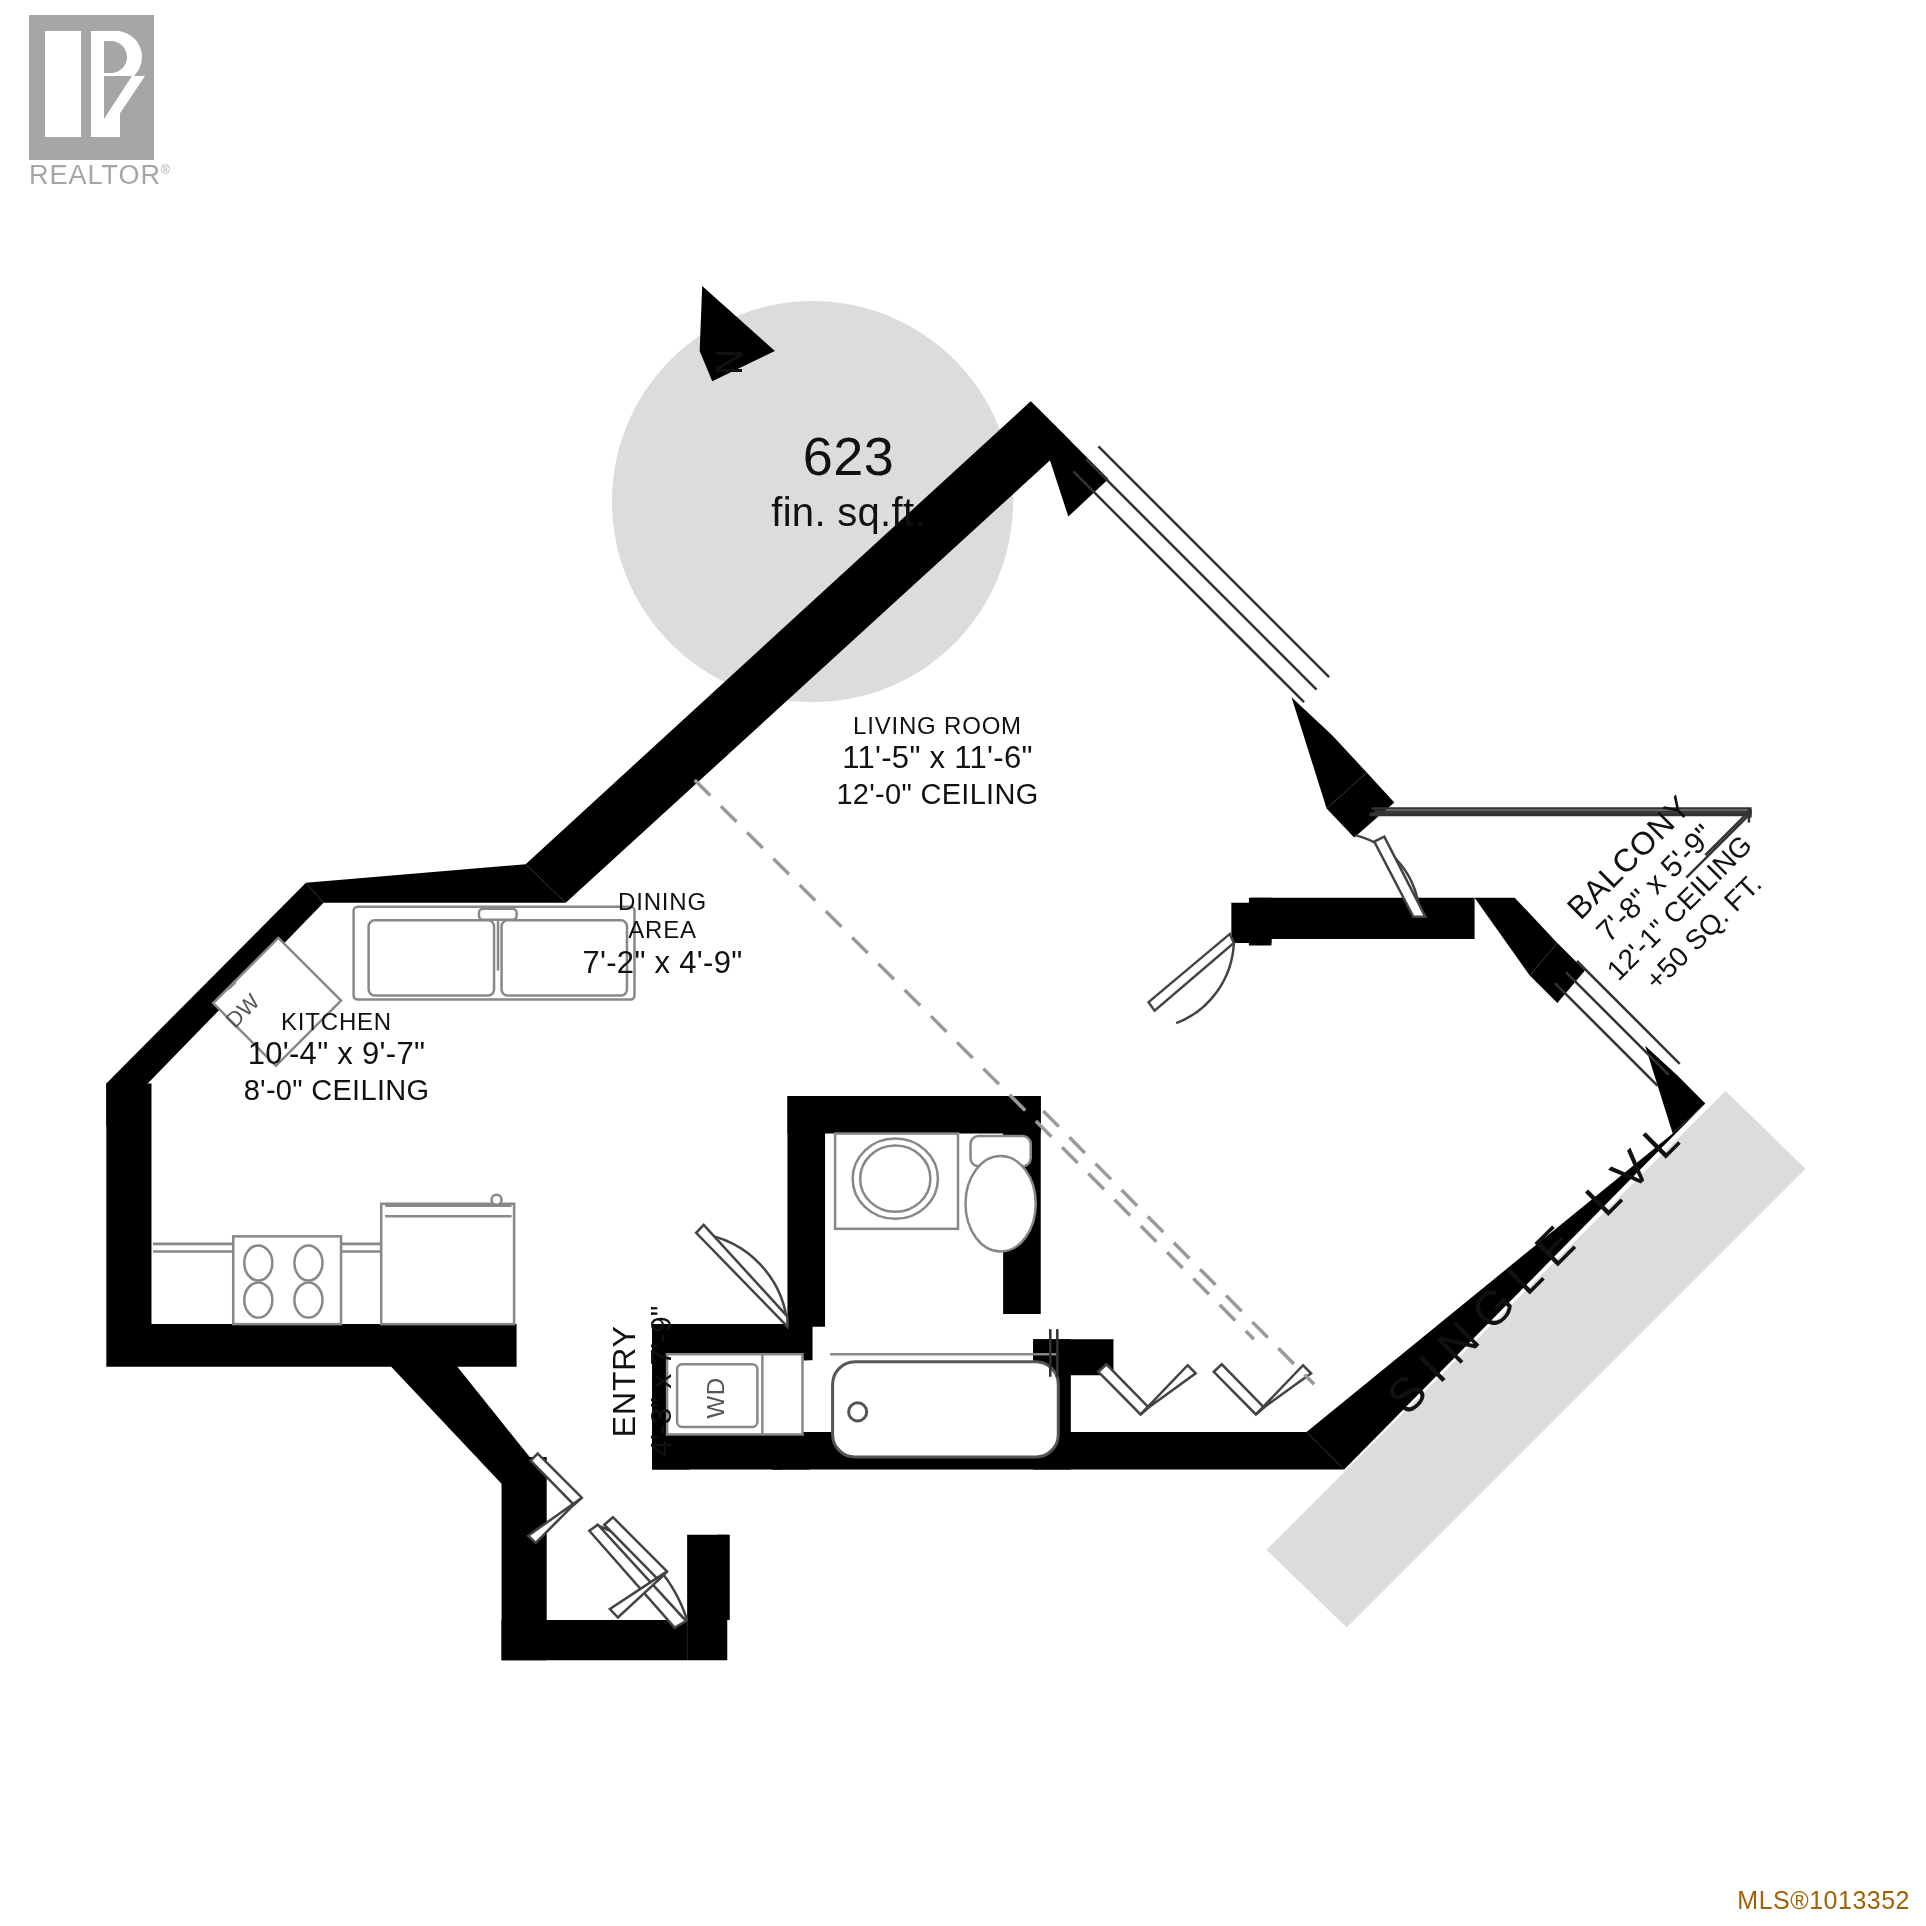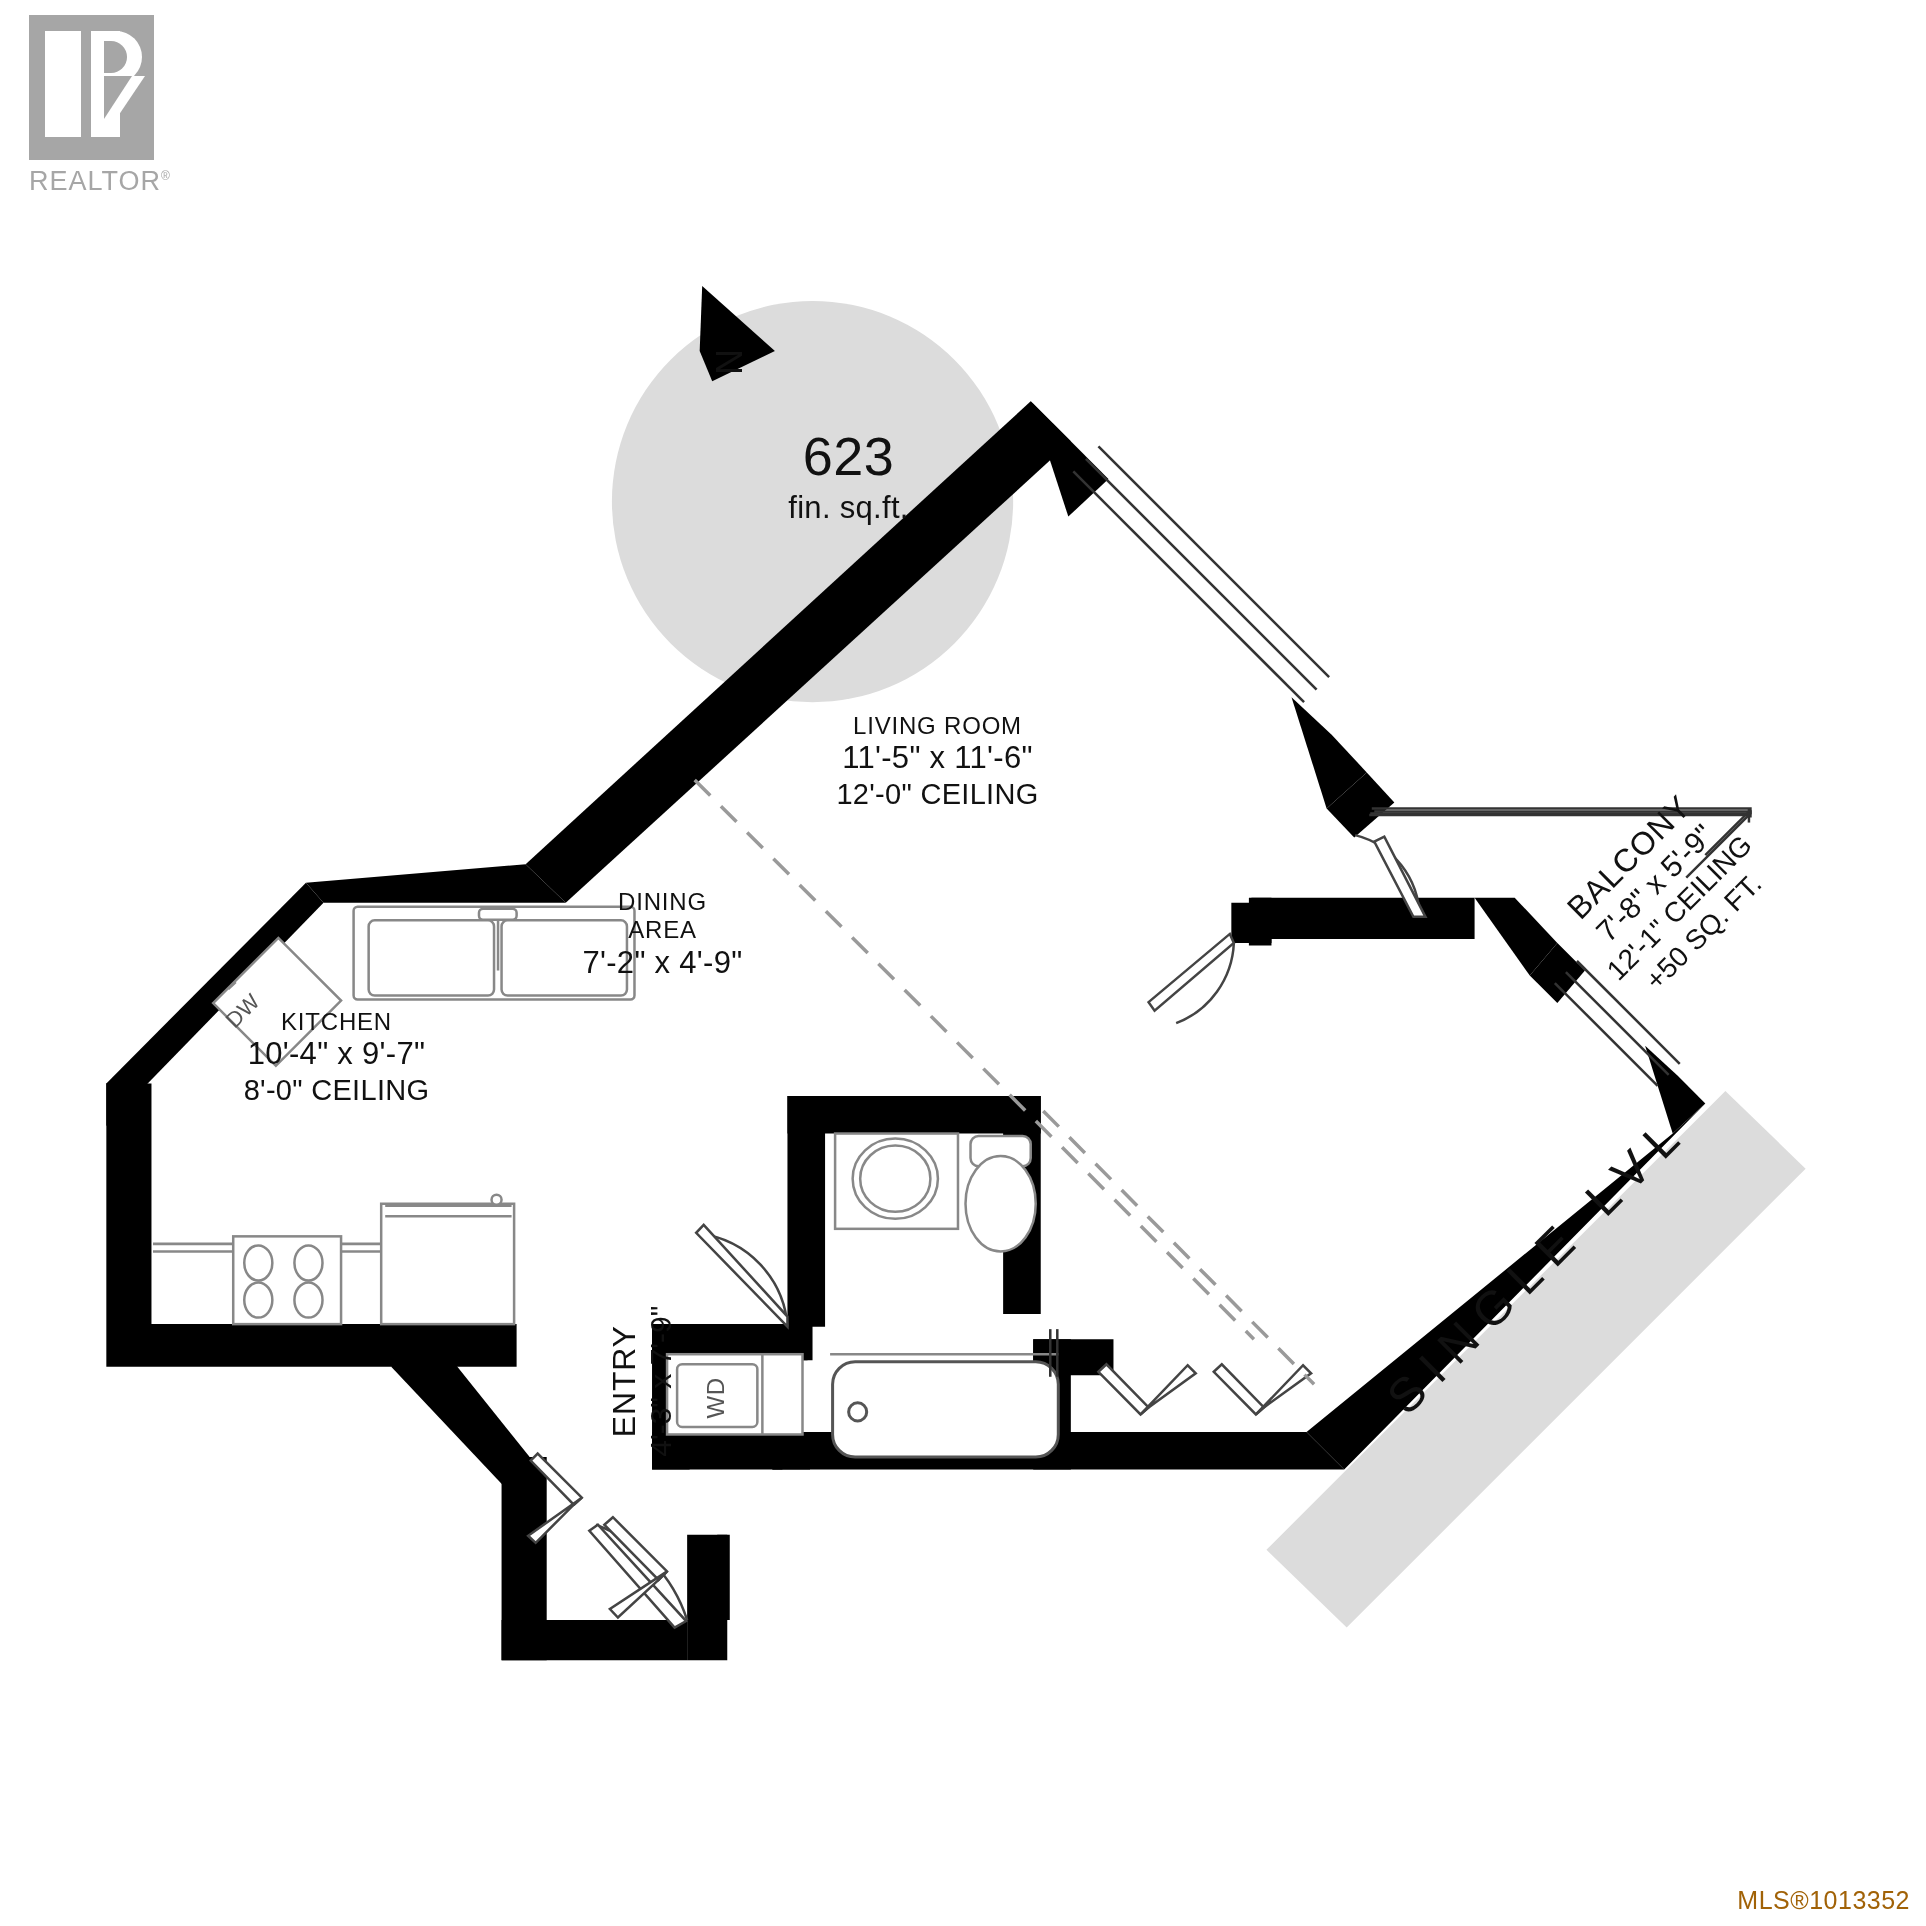"REALTOR®" #realtor-word { margin-top: 6px -> none }
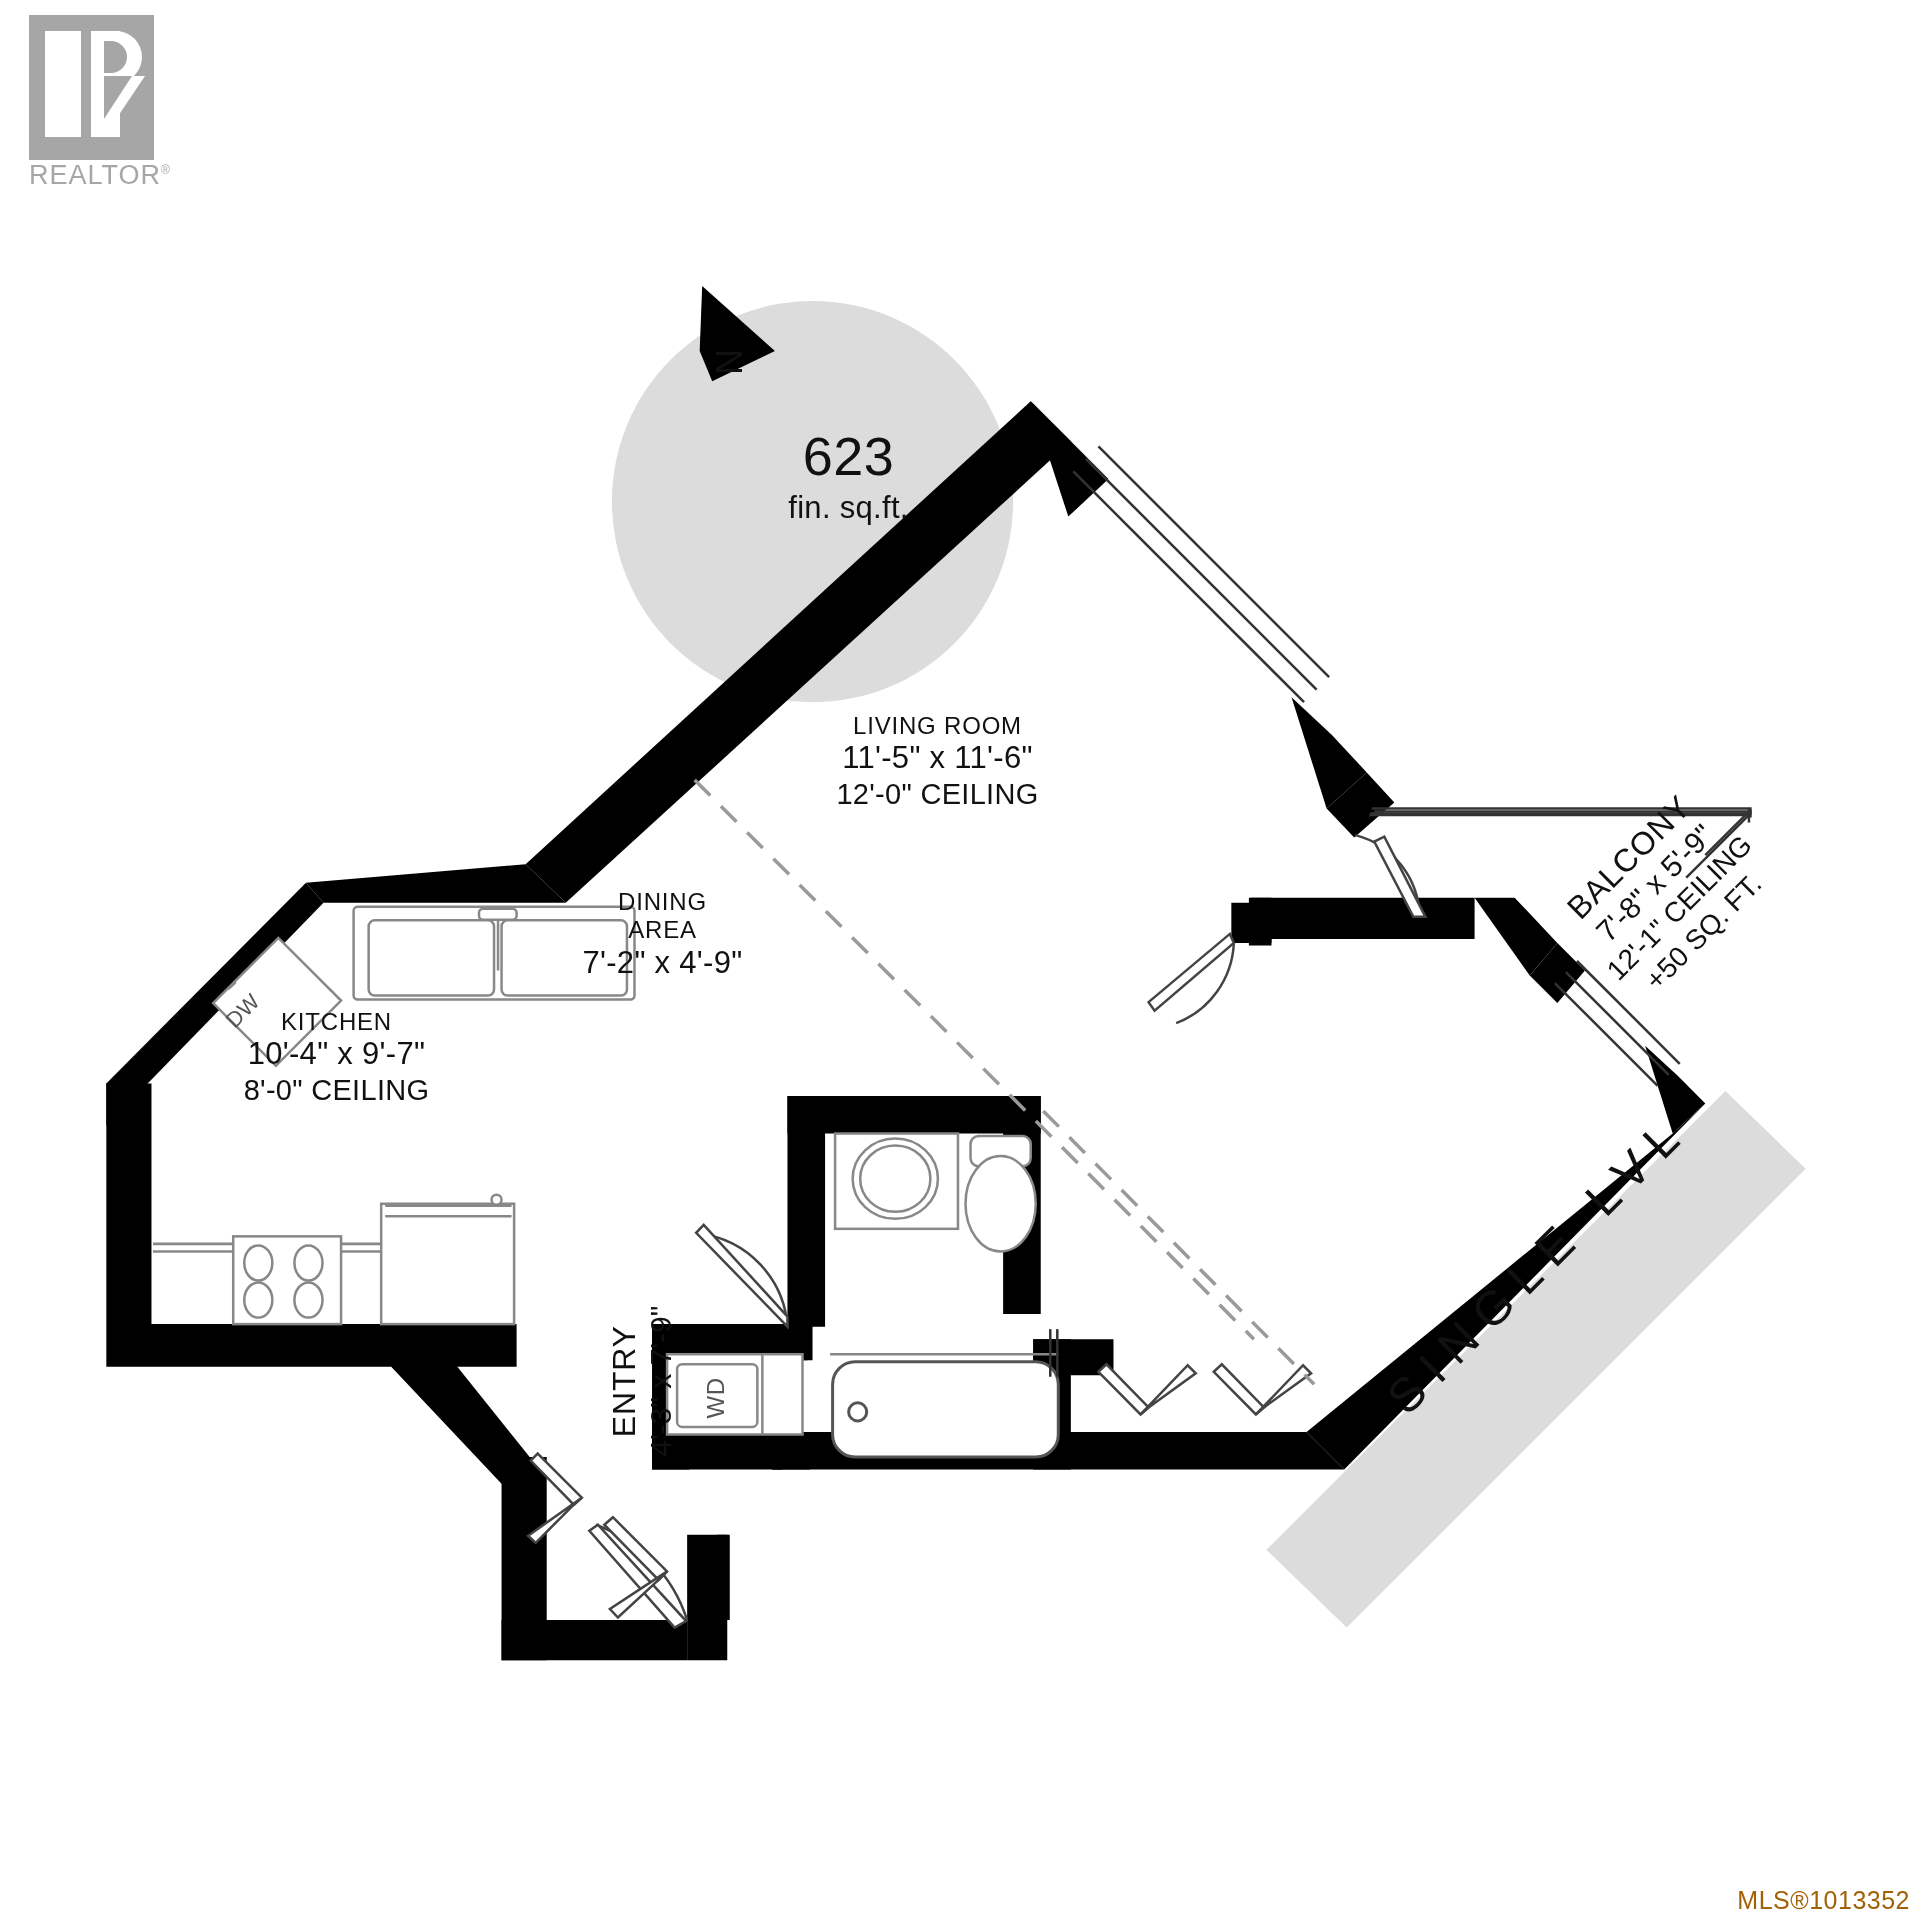"fin. sq.ft." #area-units { font-size: 31px -> 40px }
